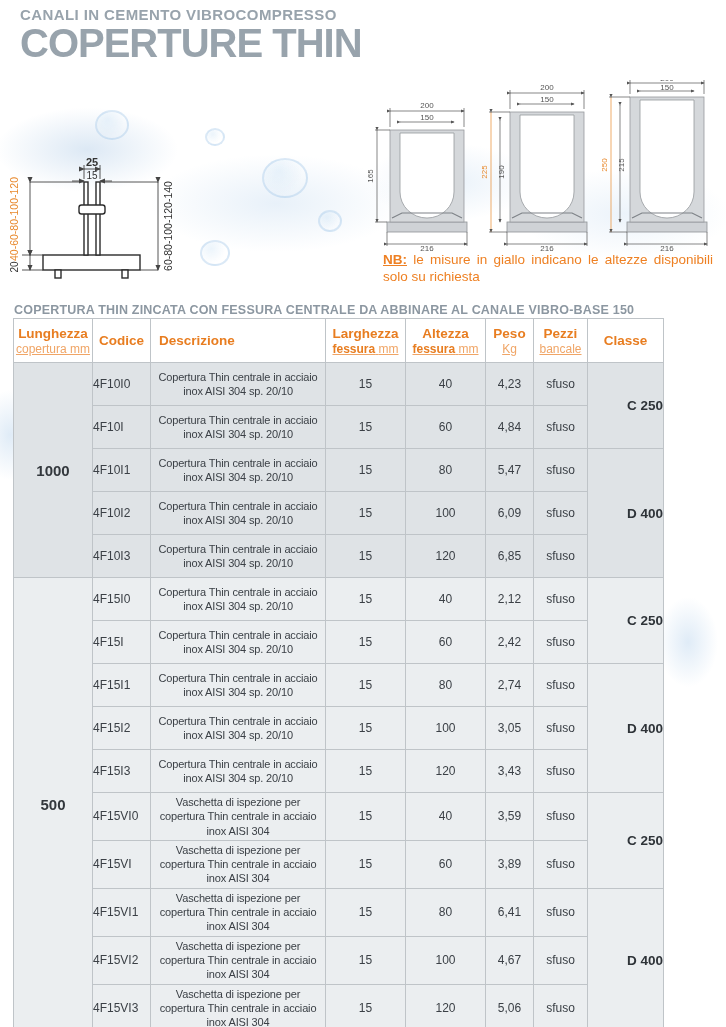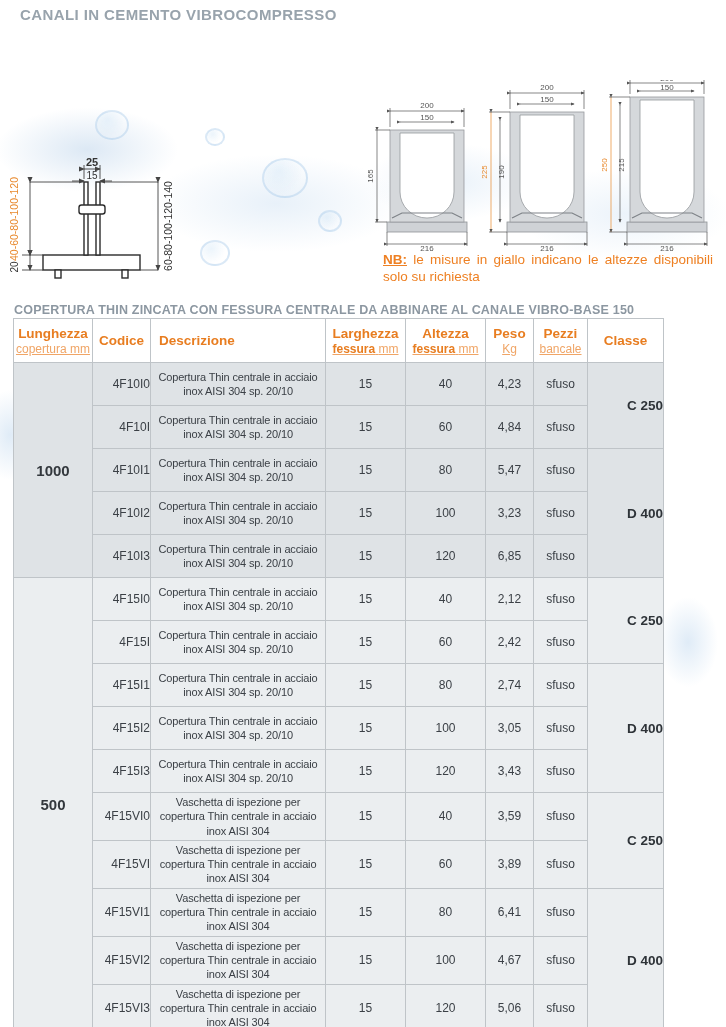"COPERTURE THIN" span.title { html: none -> <span>COPERTURE THIN</span> }
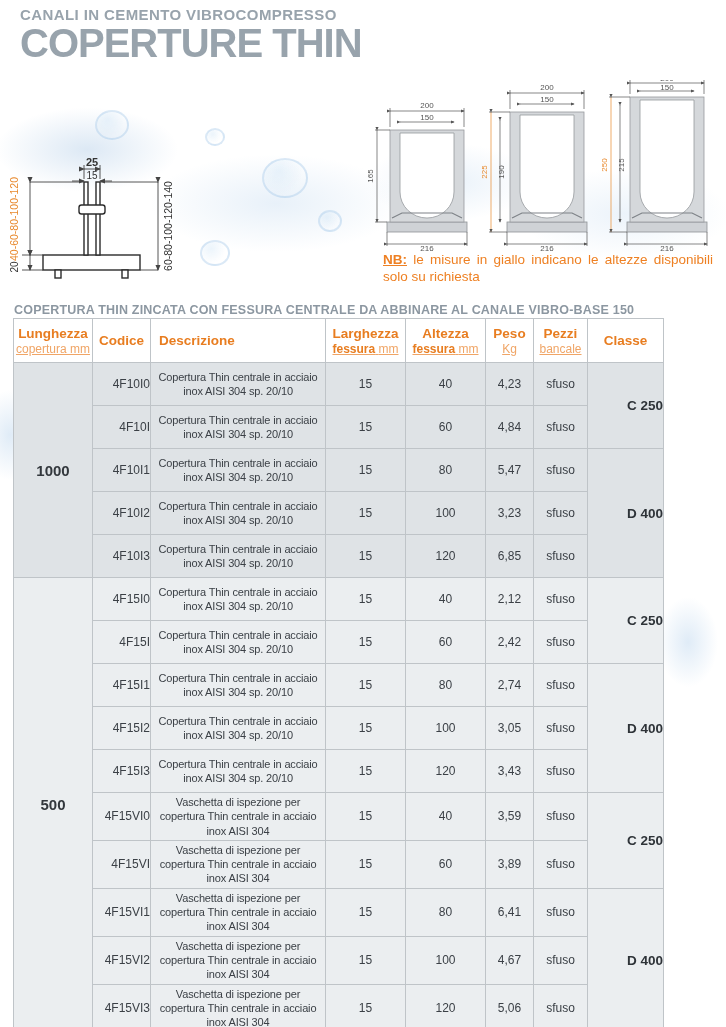"4F10I0" td.code { text-align: right -> left }
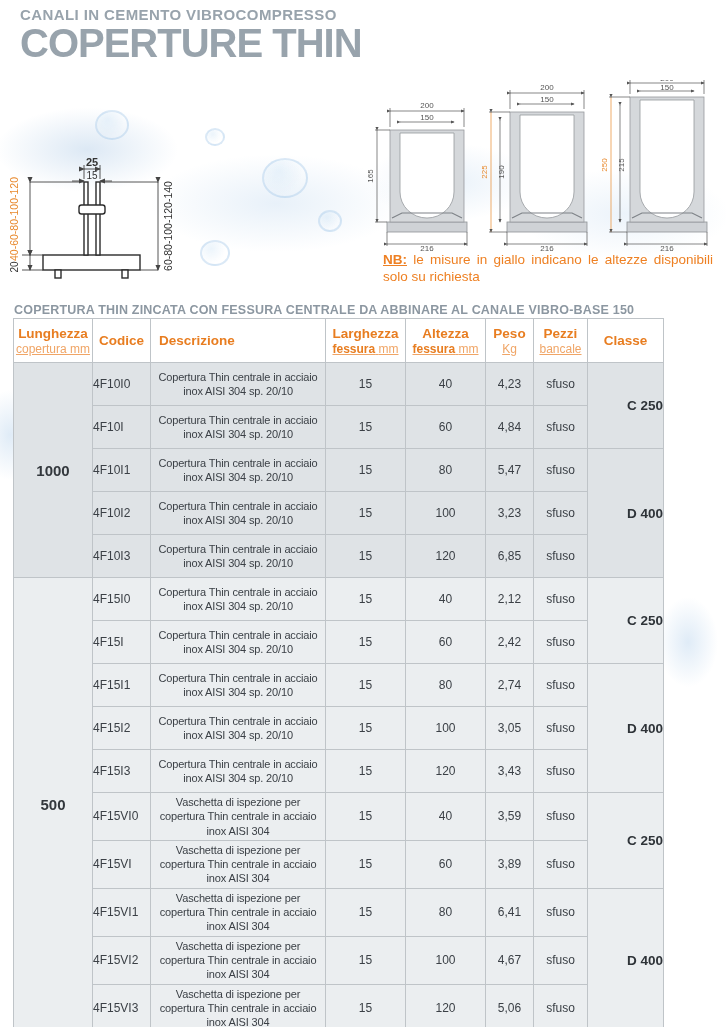"3,23" td.num { text: 3,23 -> 6,09 }
